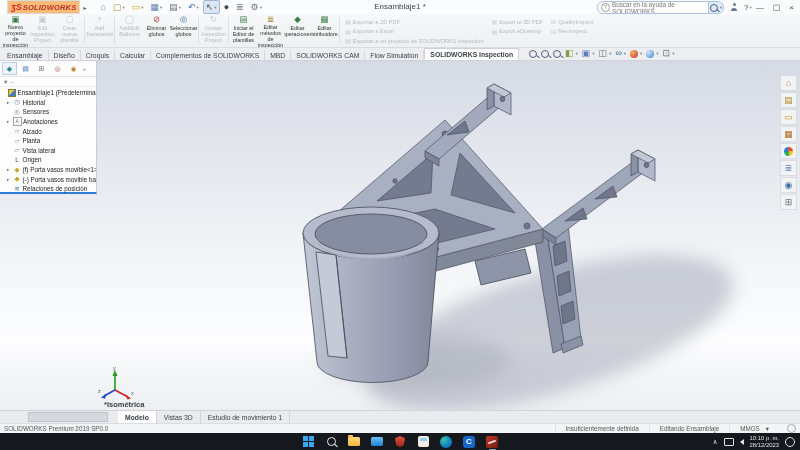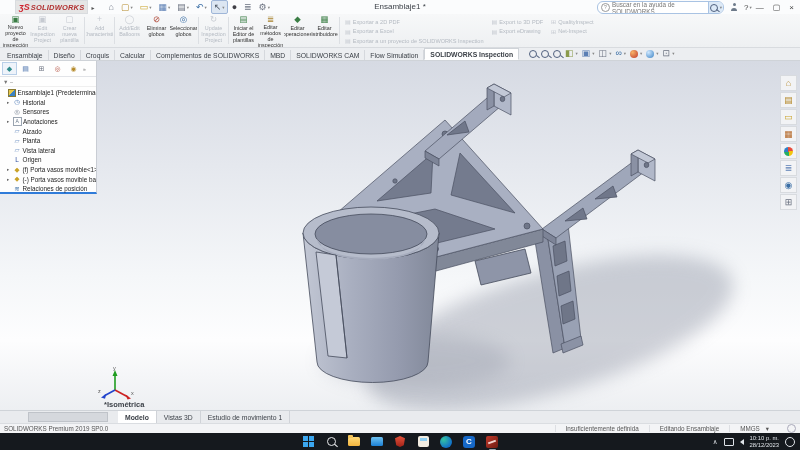"ʒS" .sw-logo { background: #e5e5e5 -> #fdba74; margin-left: 15px -> 7px }
